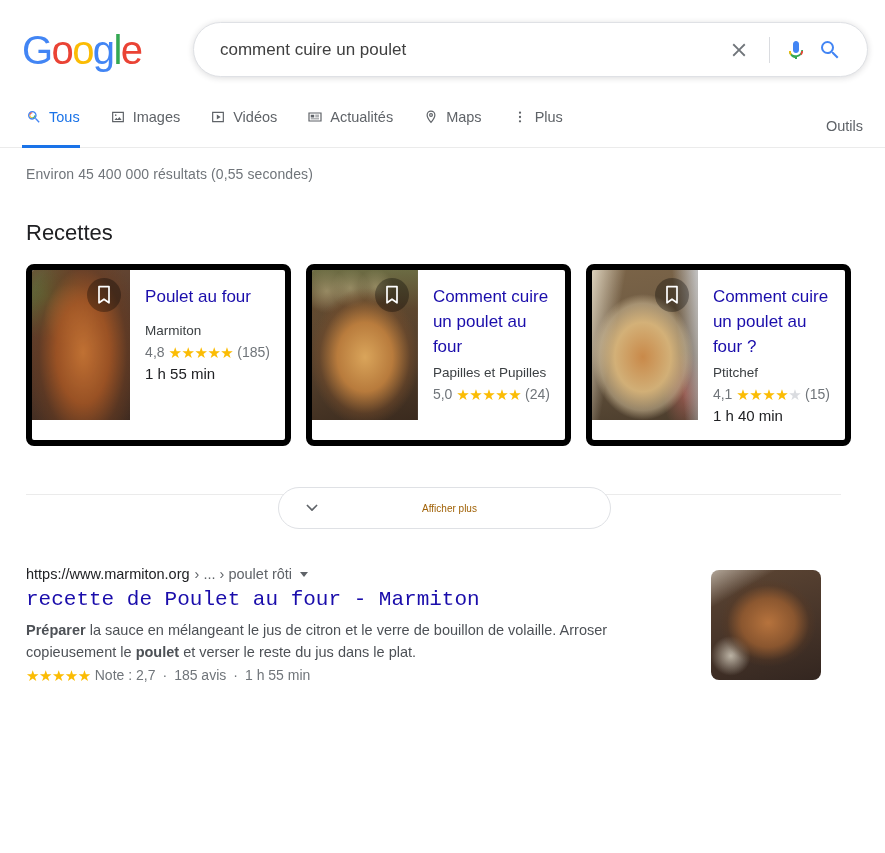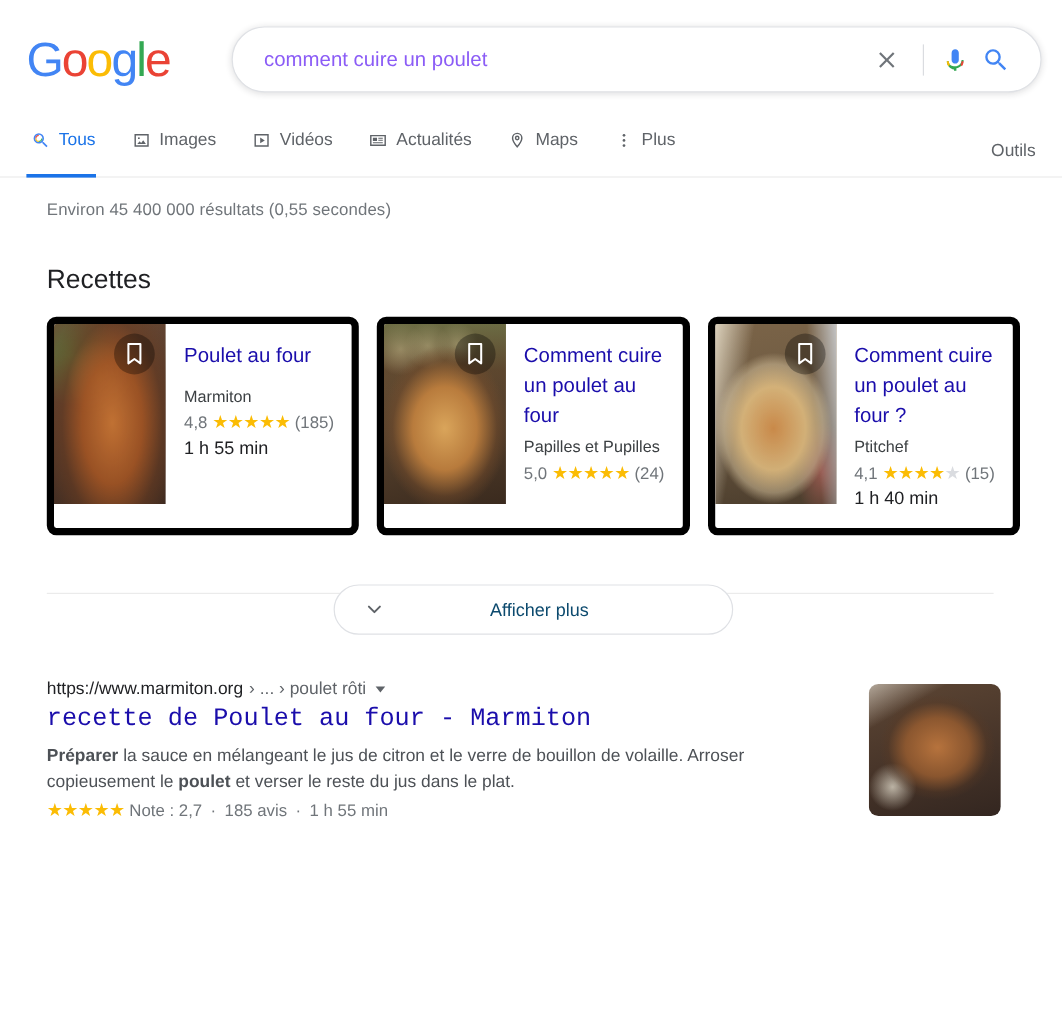"comment cuire un poulet" .search-input { color: #8b5cf6 -> #404040 }
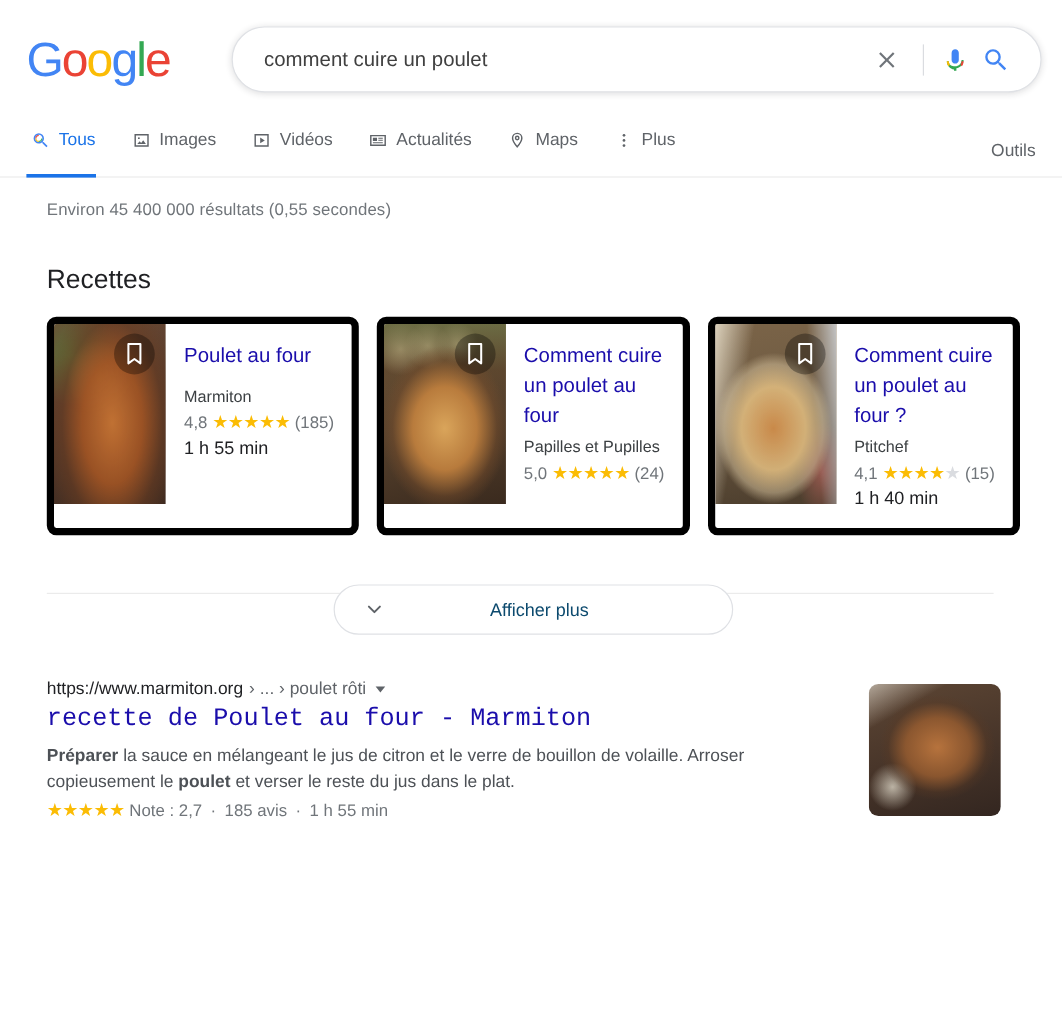"Environ 45 400 000 résultats" .content { padding: 0 35px -> 0 22px }
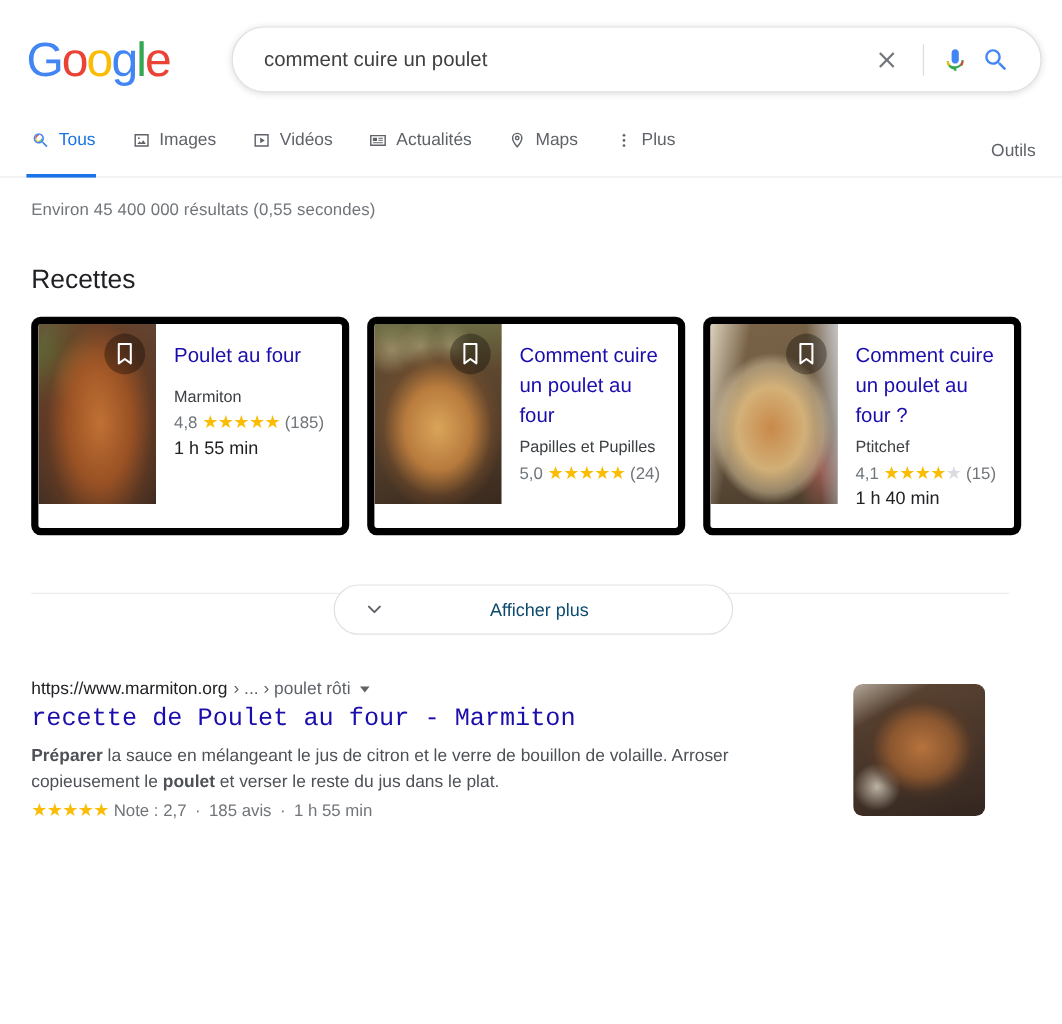"Afficher plus" .showmore-btn { color: #0c4a6e -> #a16207; font-size: 15px -> 10px }
